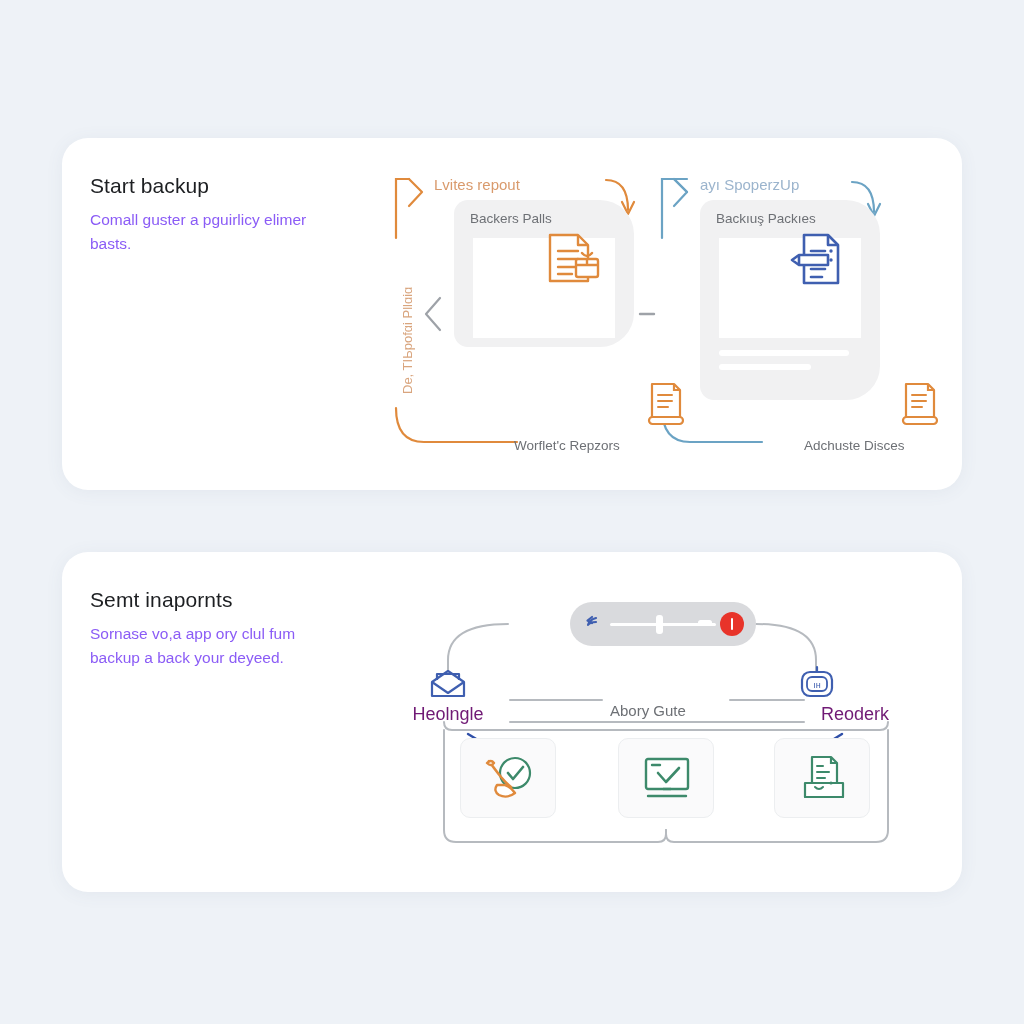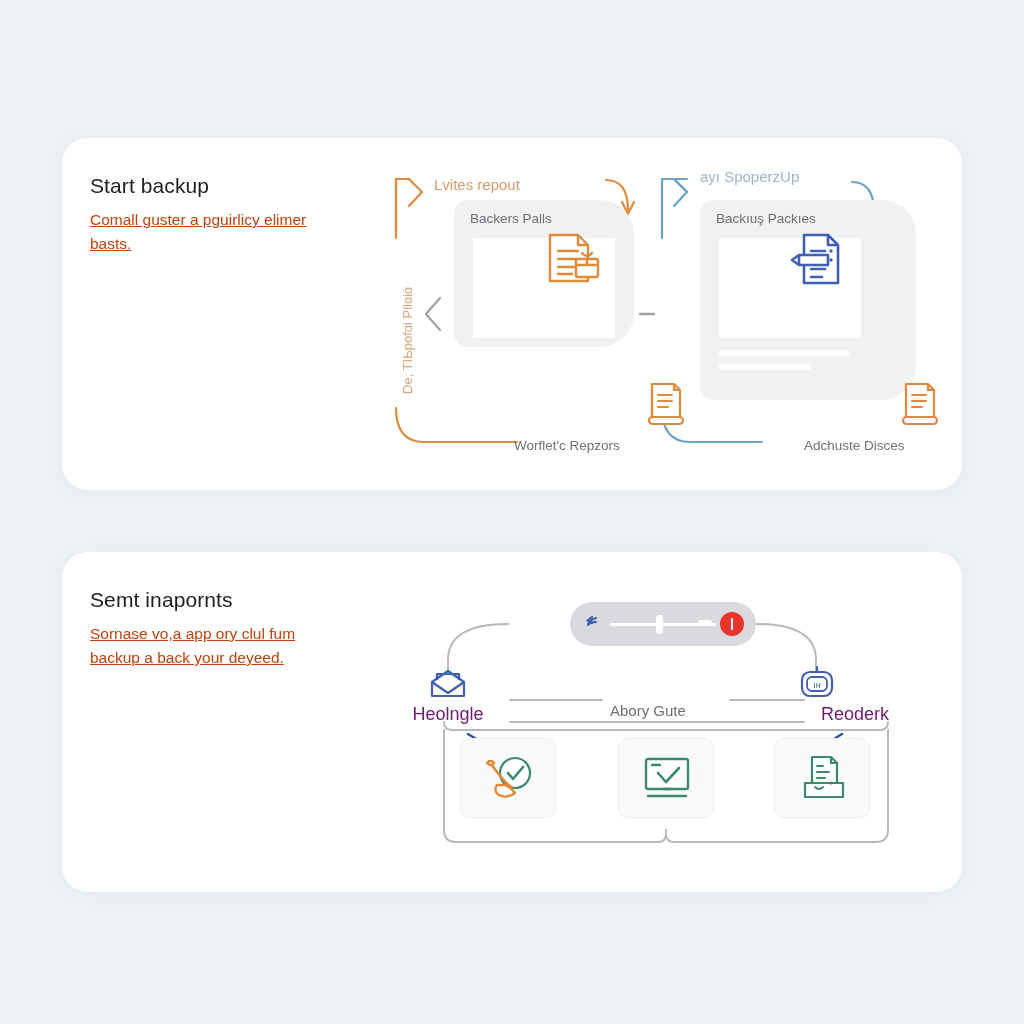"ayı SpoperzUp" div.flow-label { top: 30px -> 38px }
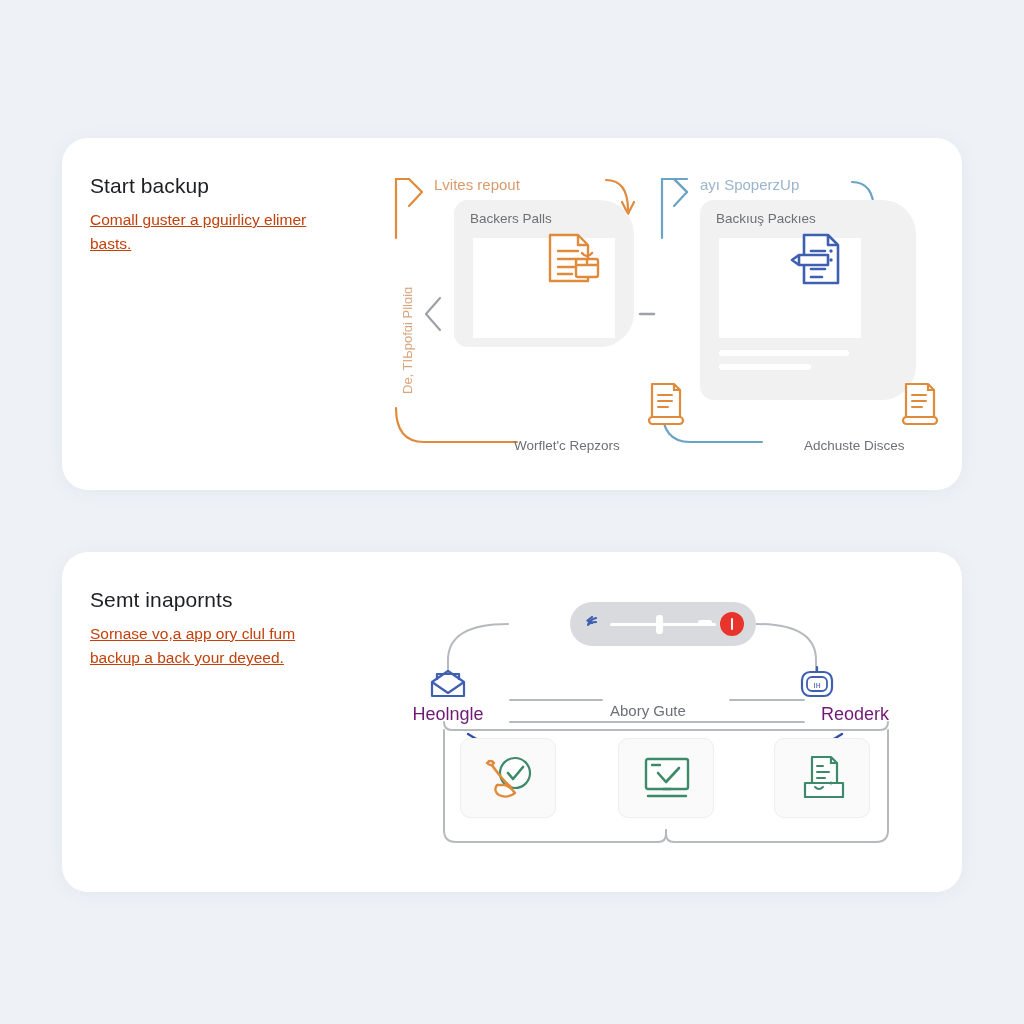"Comall guster a pguirlicy elimer" .card-desc { color: #c2410c -> #8b5cf6; text-decoration: underline -> none }
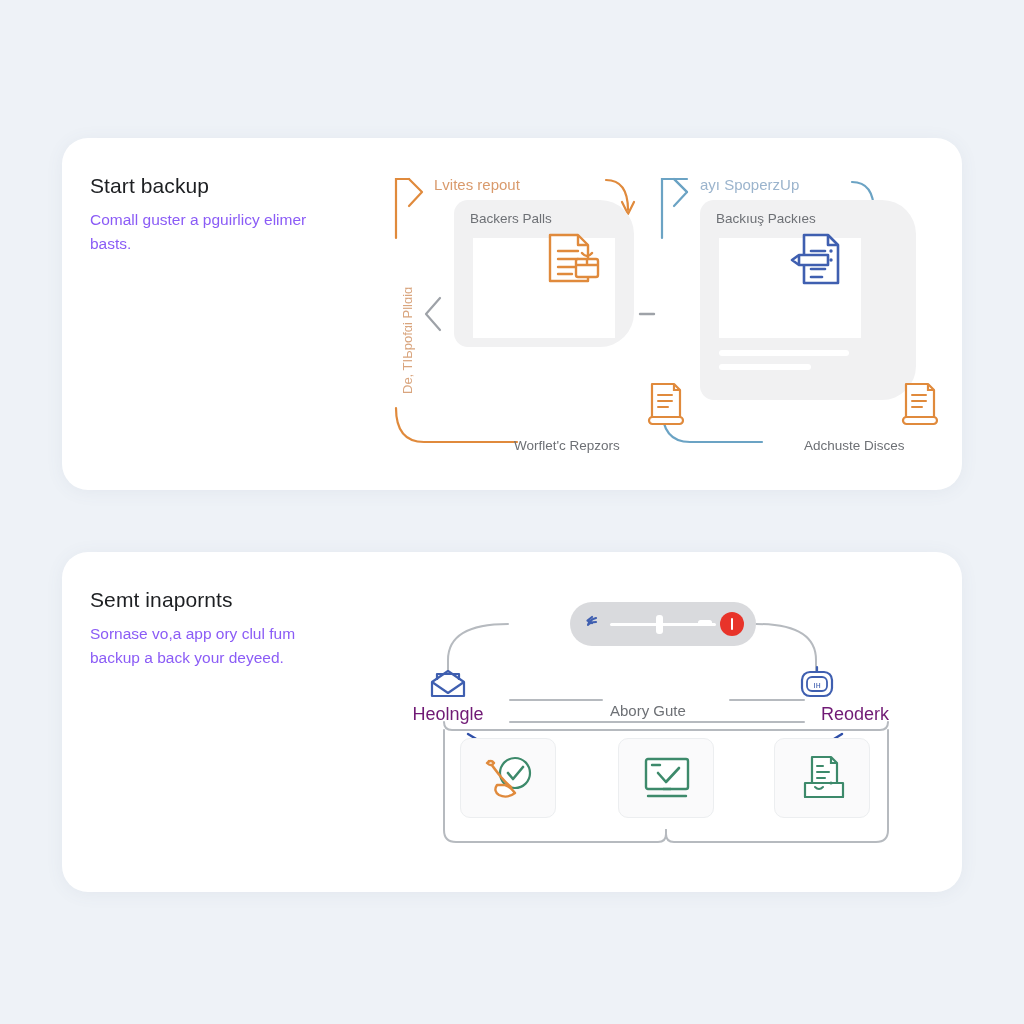"Backıuş Packıes" div.panel { width: 216px -> 180px }
